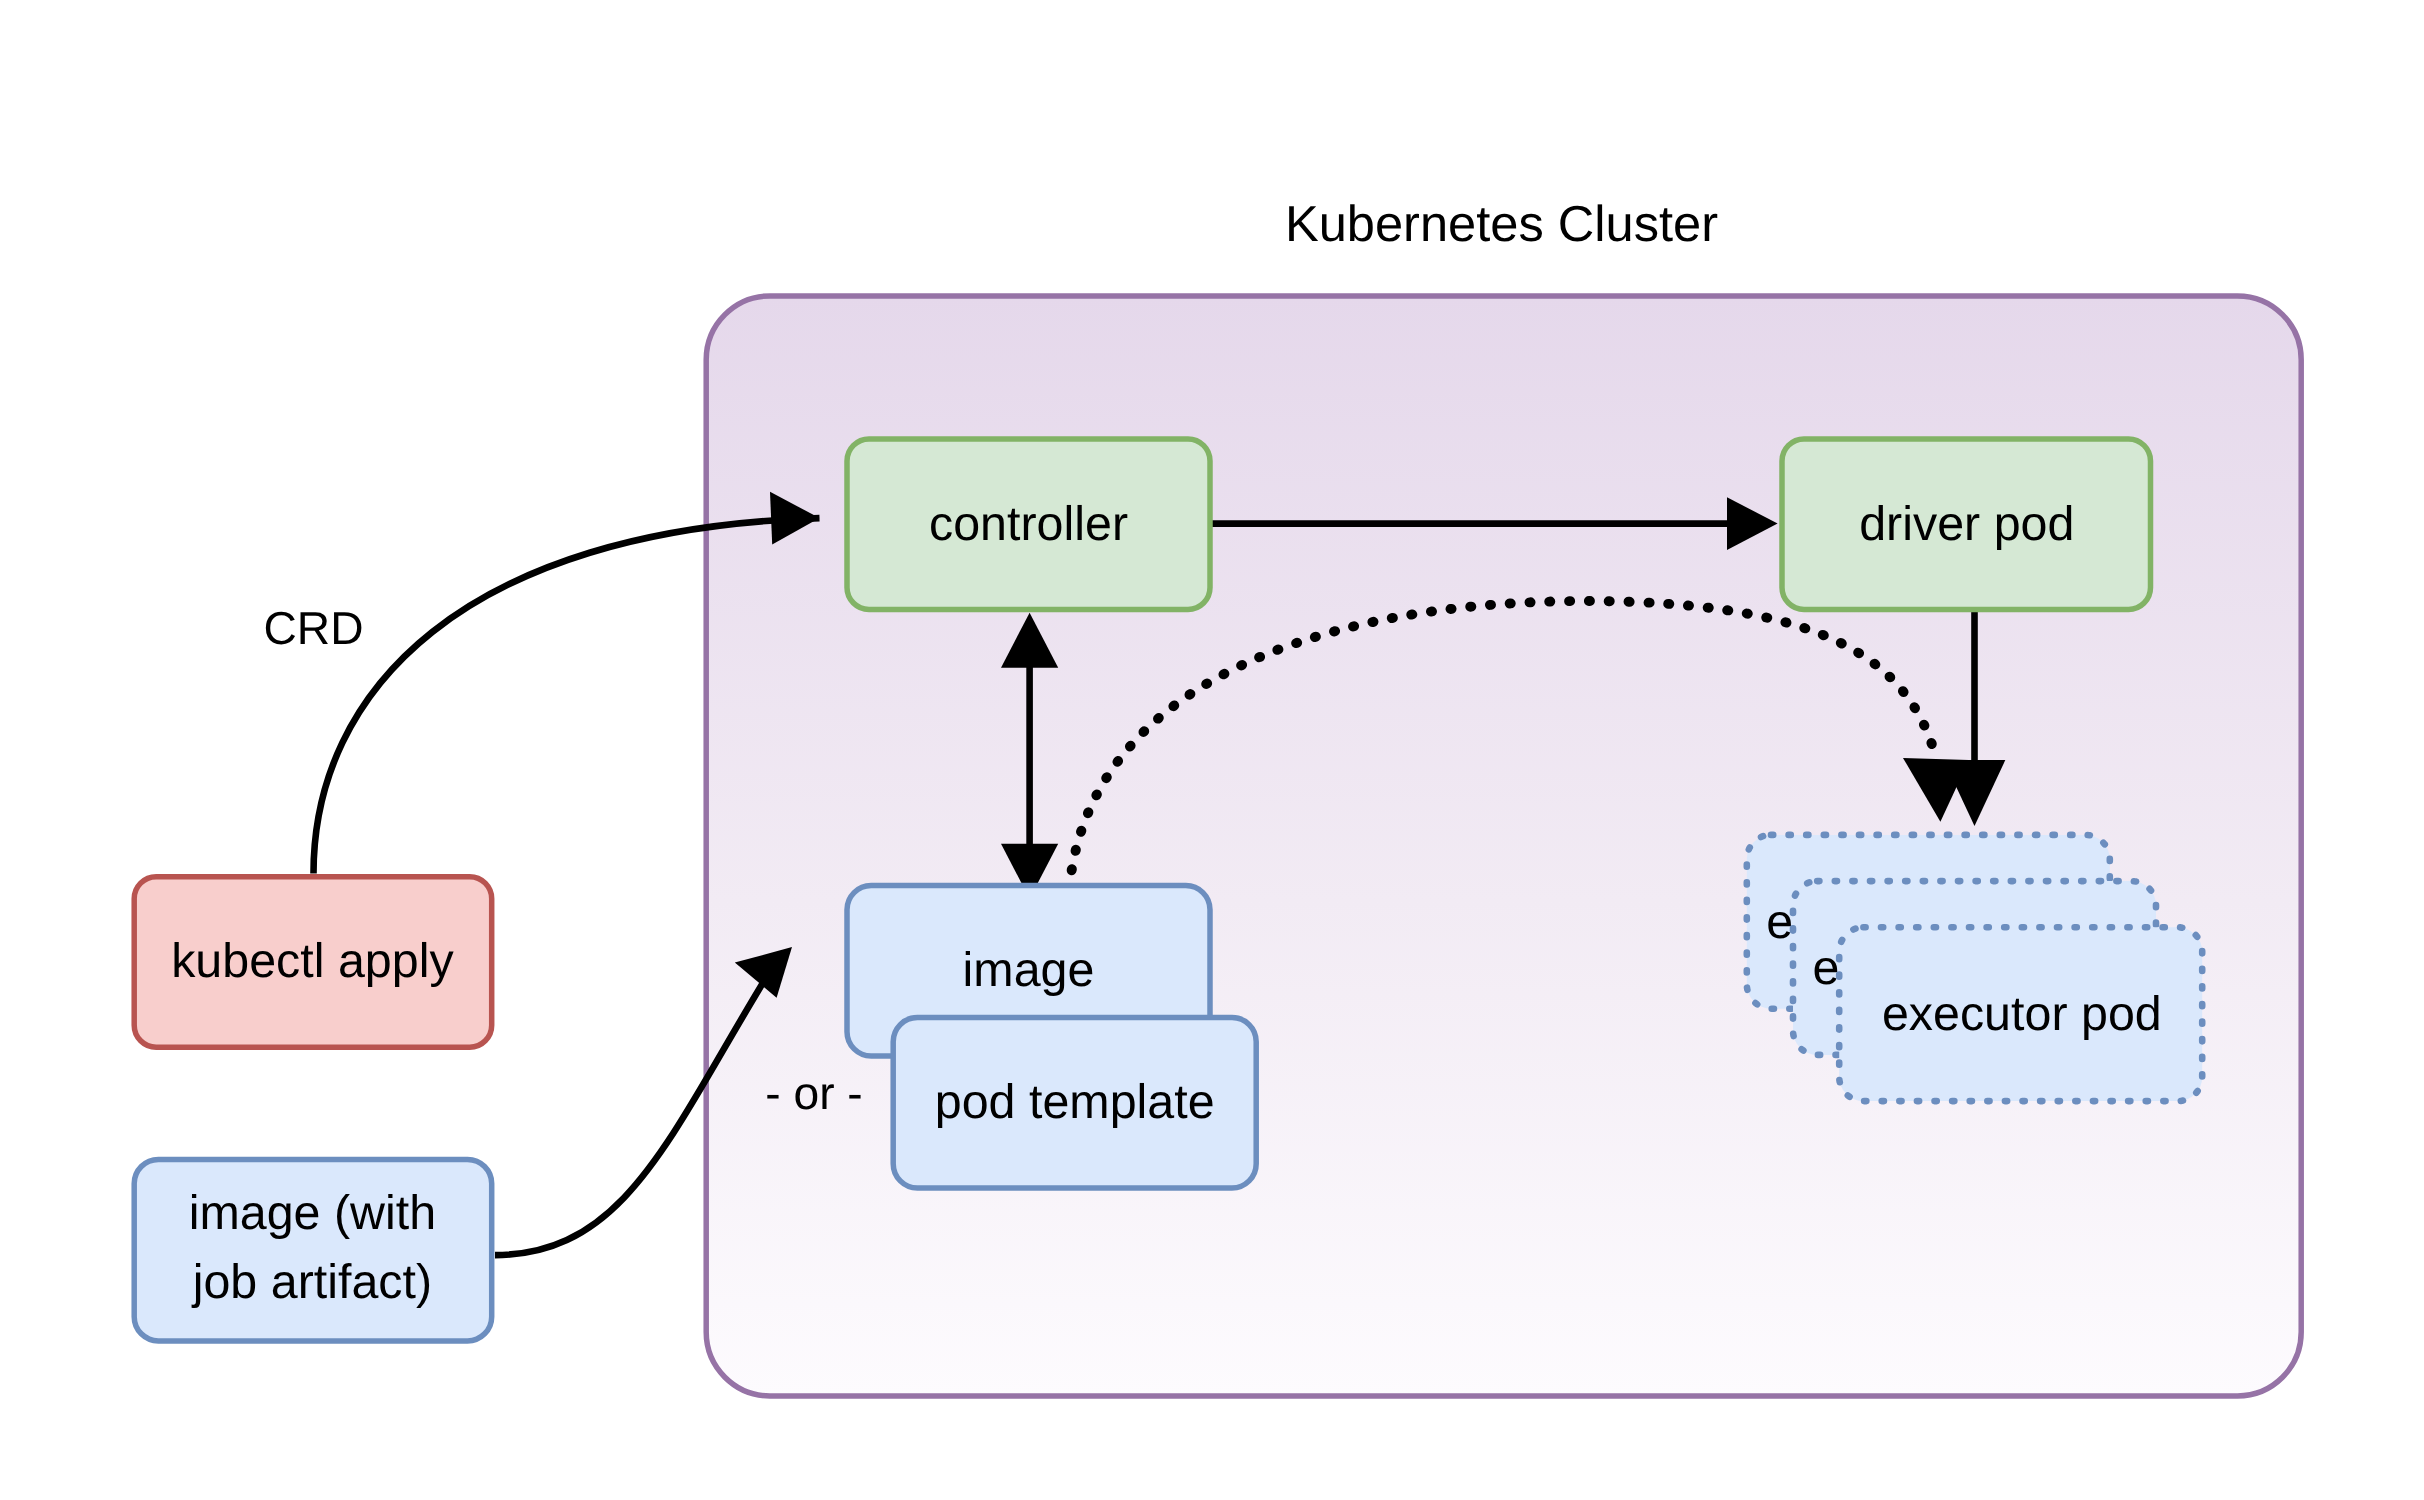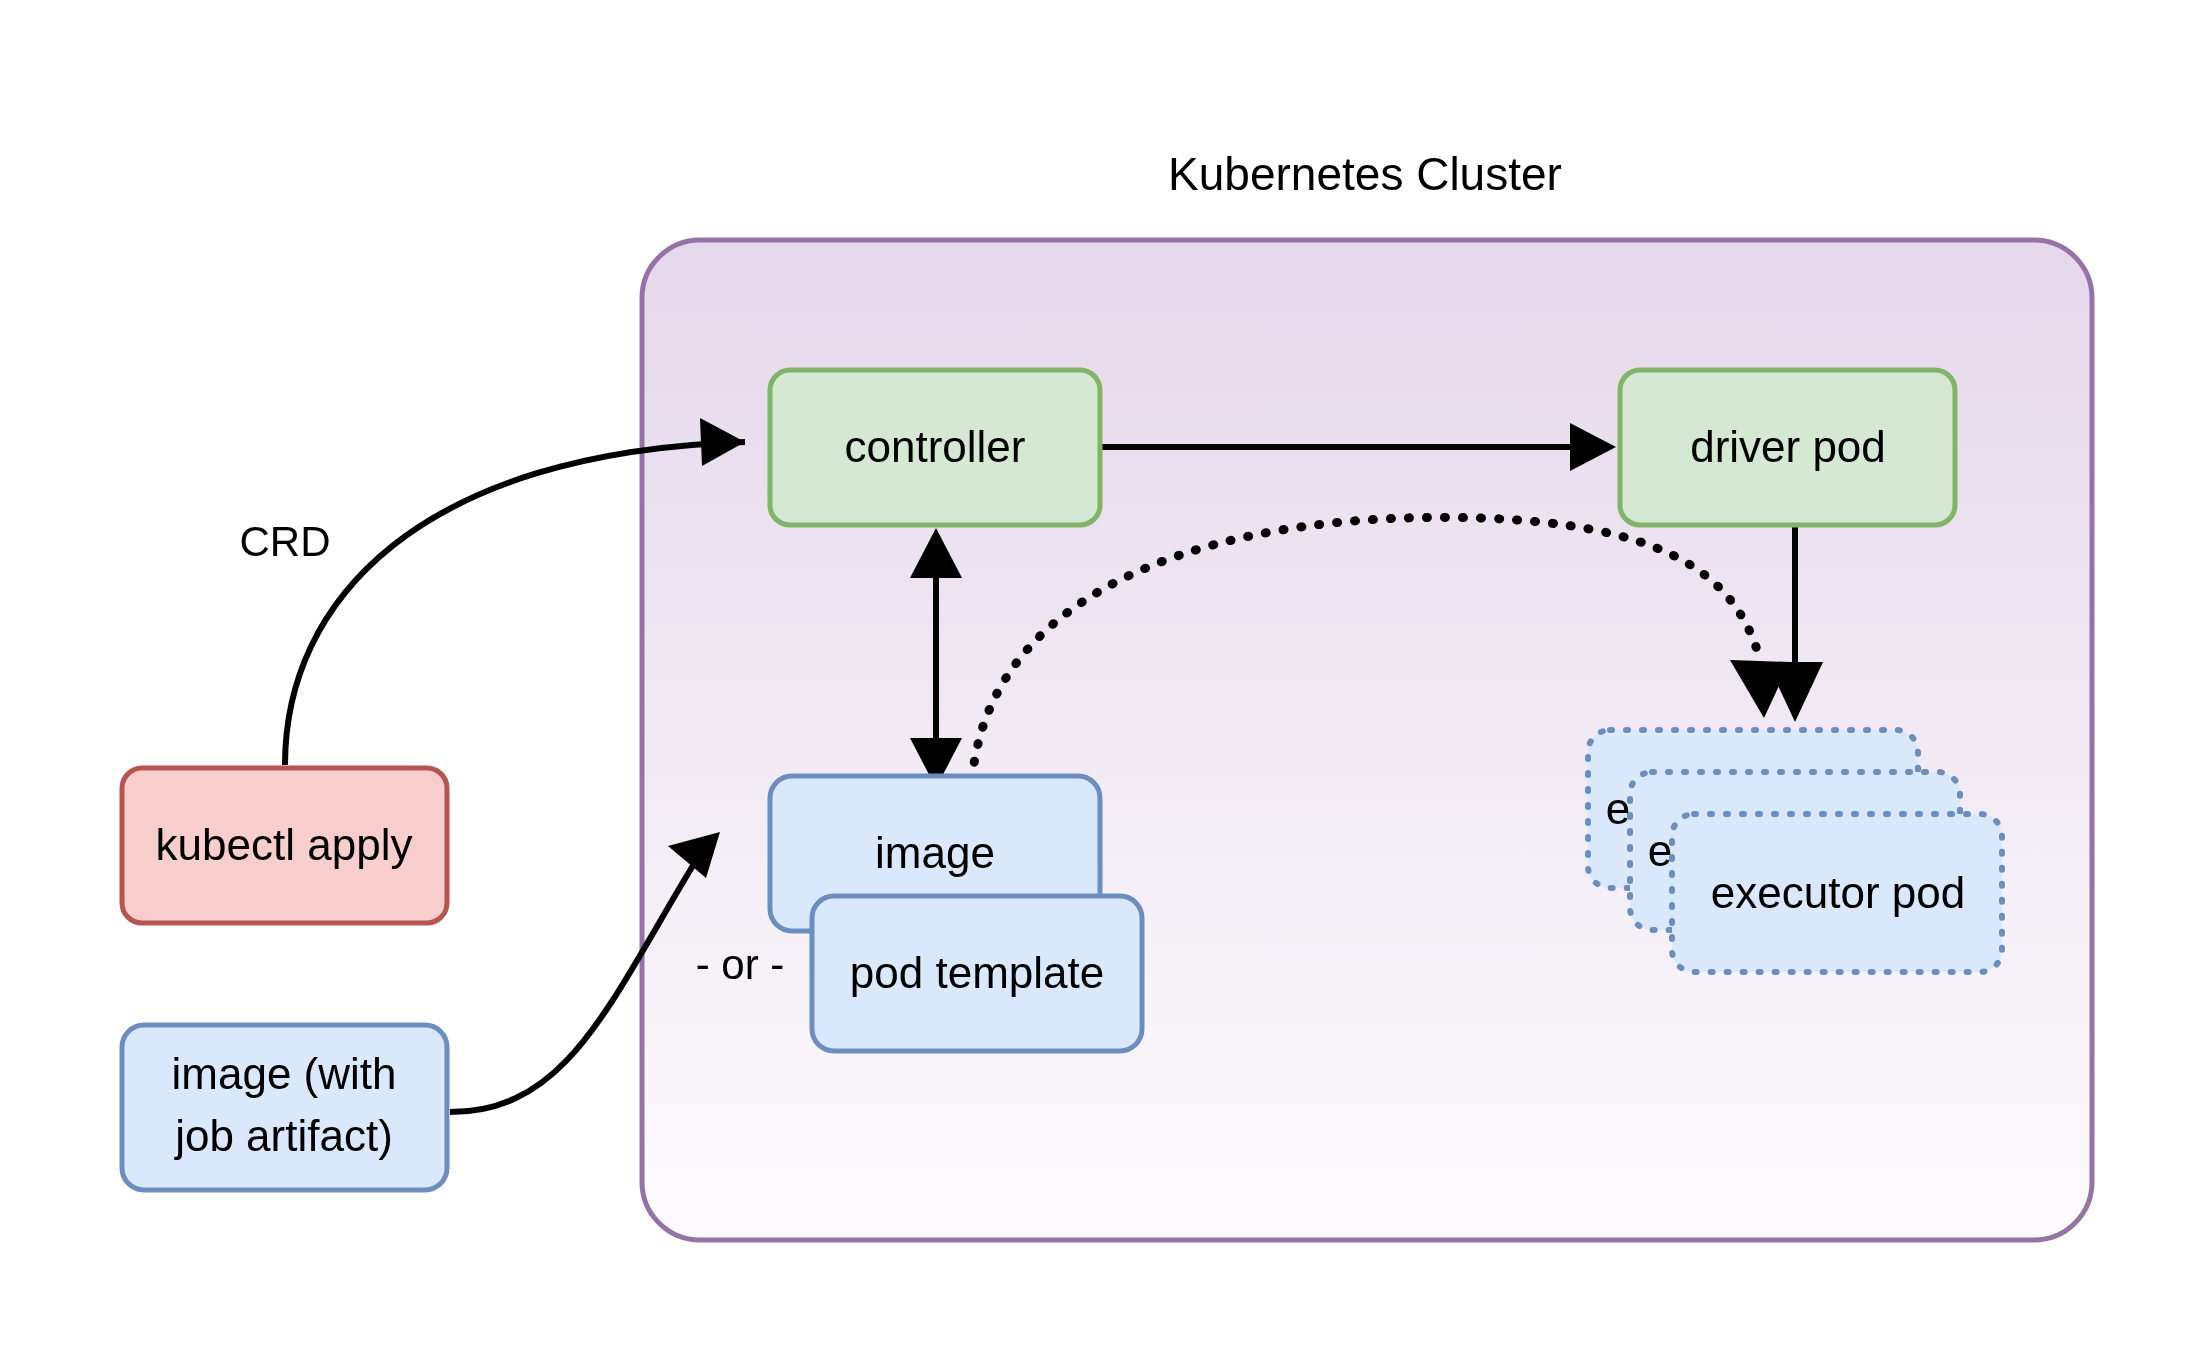"Kubernetes Cluster" #diagram-root { margin-top: none -> 29px }
